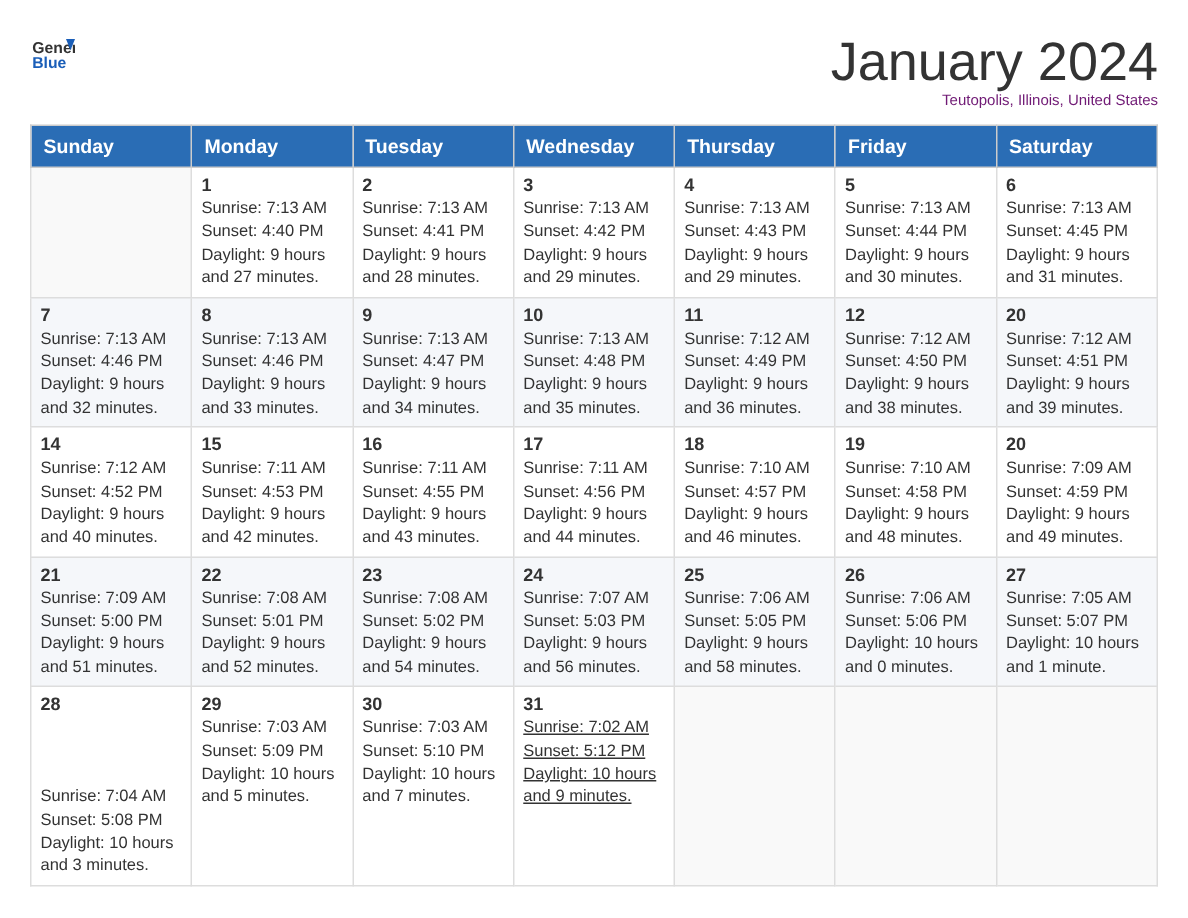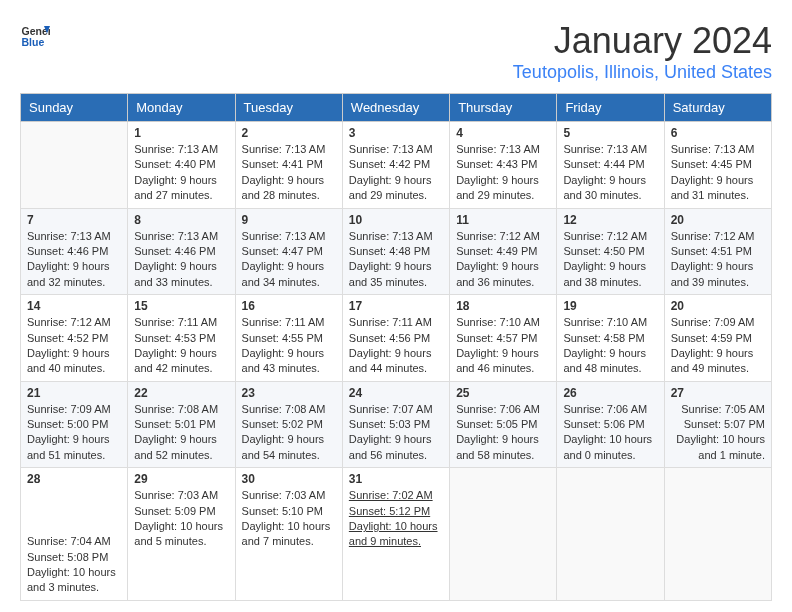"Teutopolis, Illinois, United States" .location-title { color: #3b82f6 -> #701a75; font-size: 18px -> 10px }
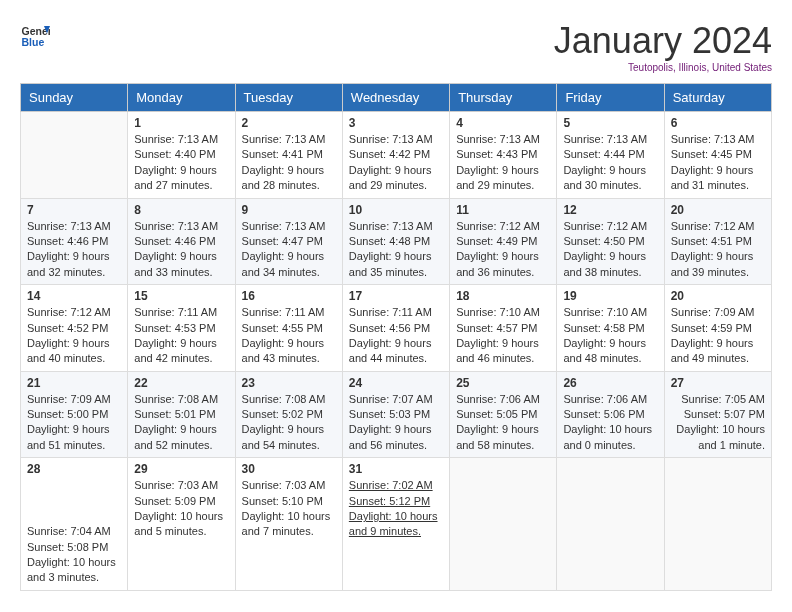"Sunday" .calendar th { font-weight: normal -> bold }
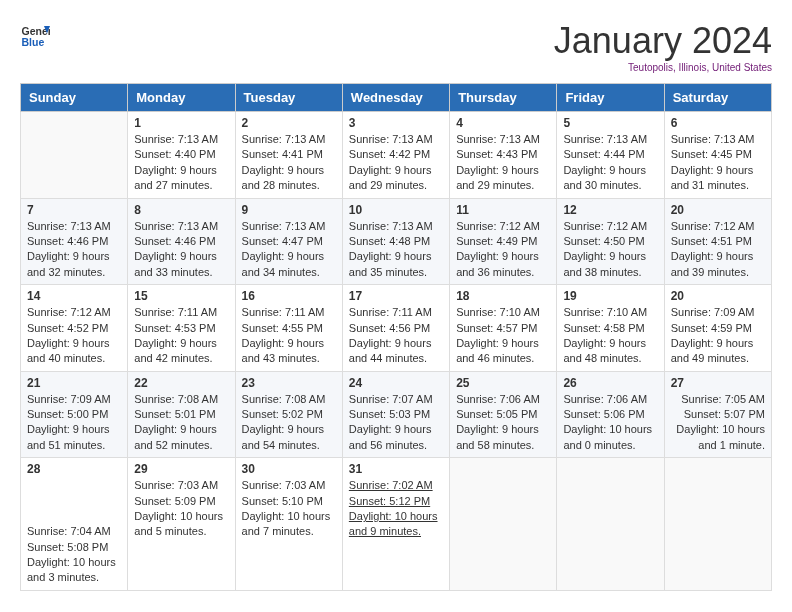"Sunrise: 7:05 AM" div.day-info { text-align: right -> none }
